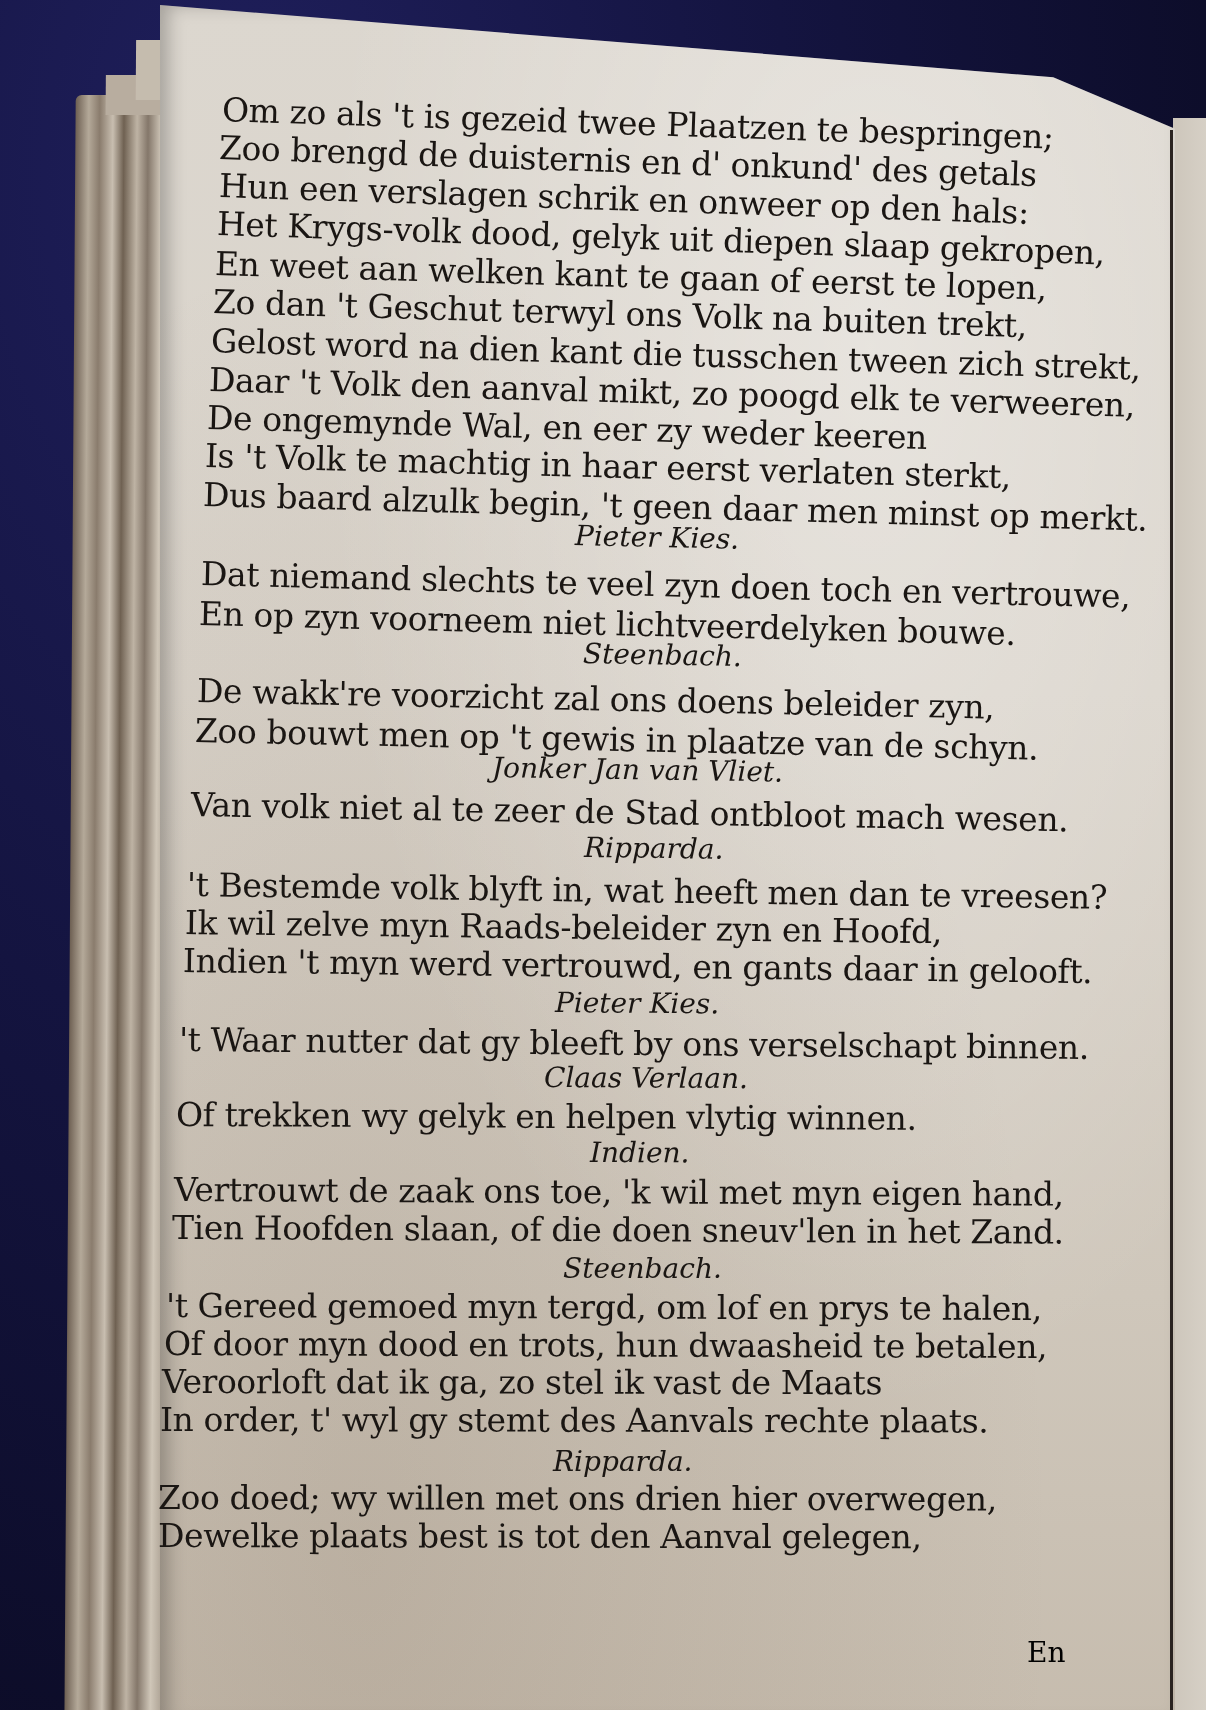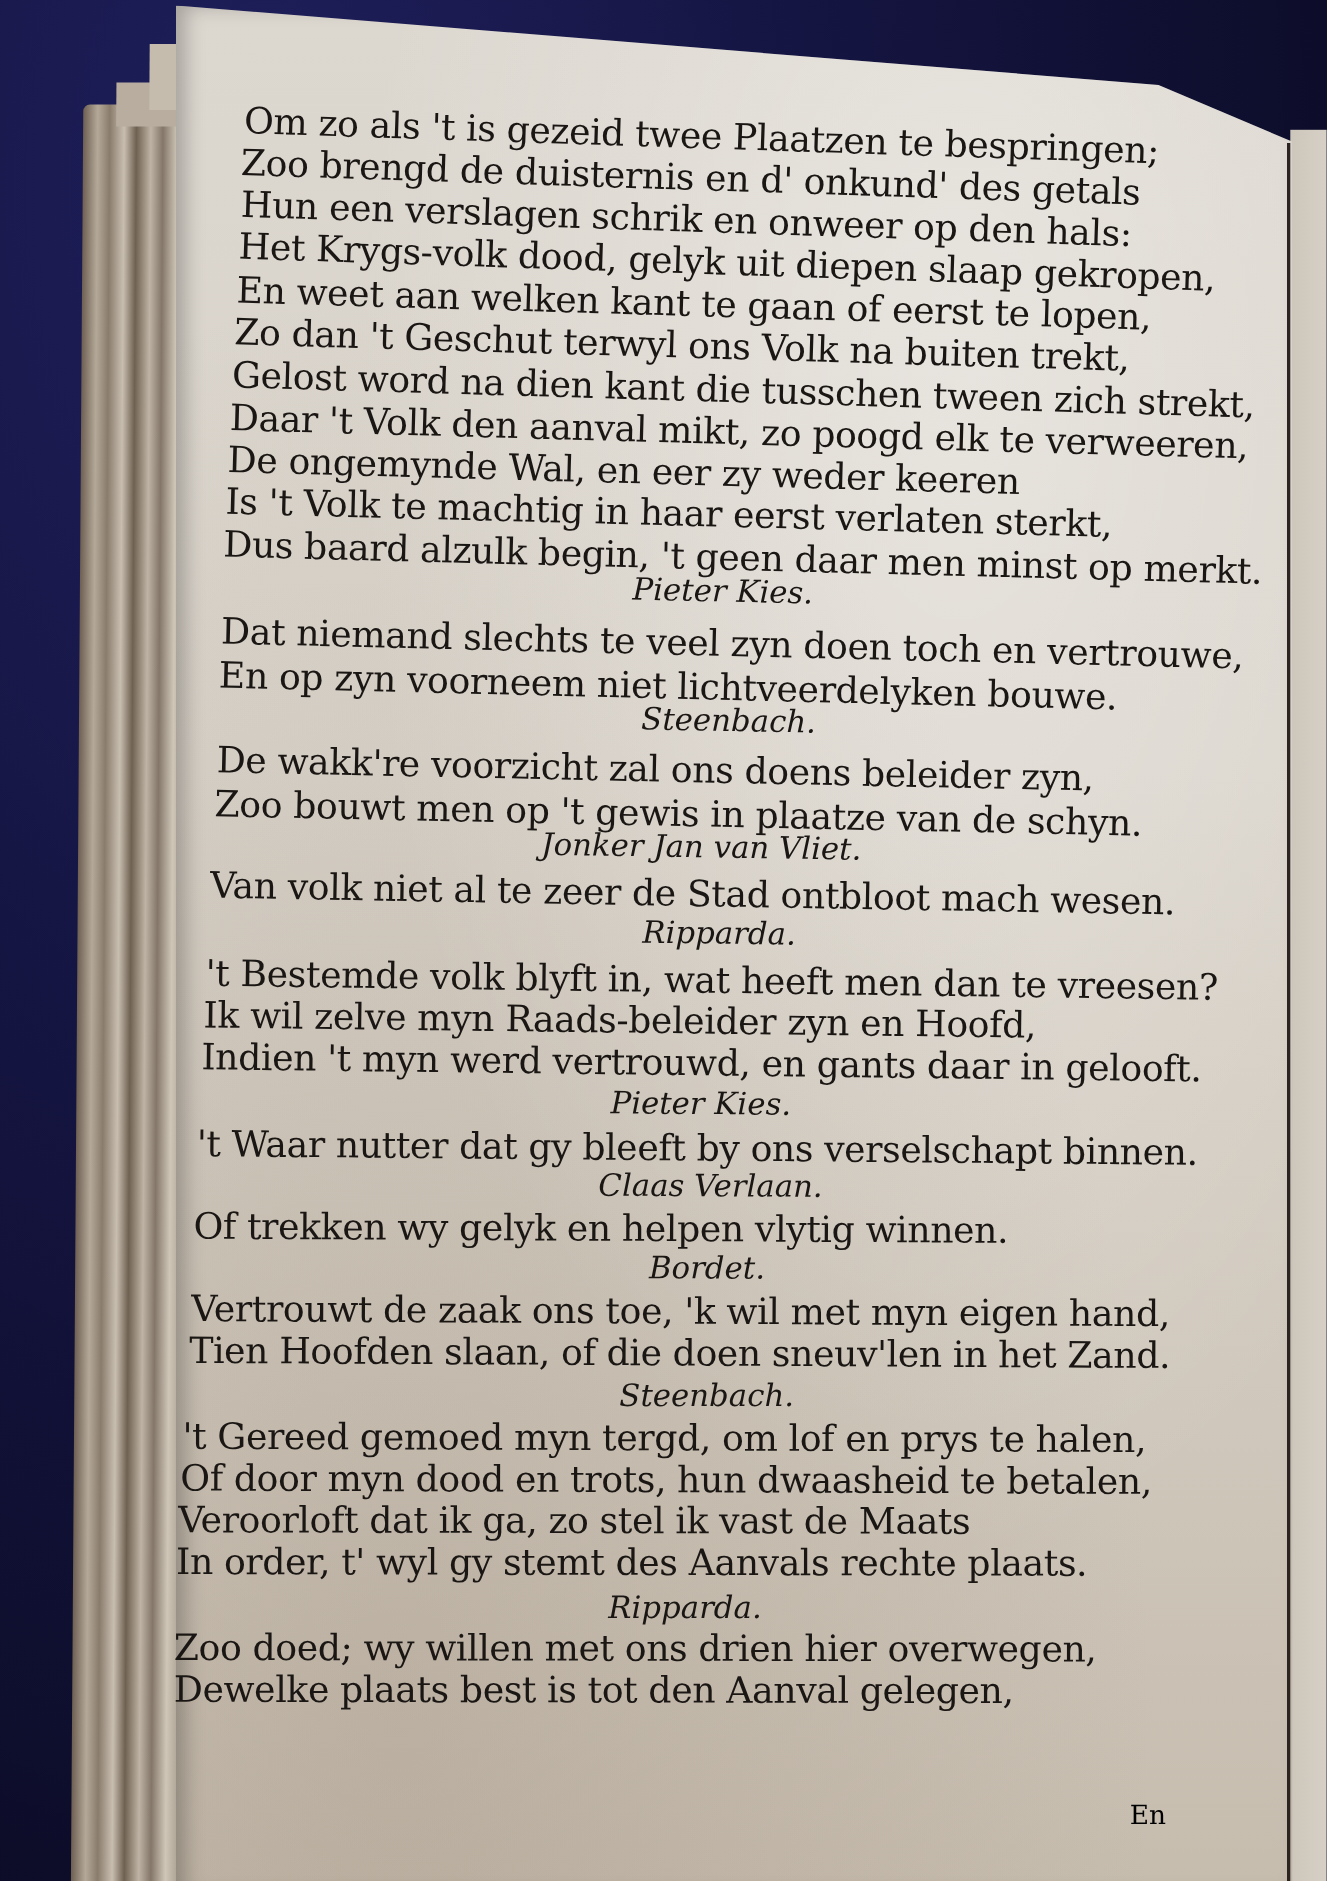"Bordet." div.speaker { text: Bordet -> Indien }
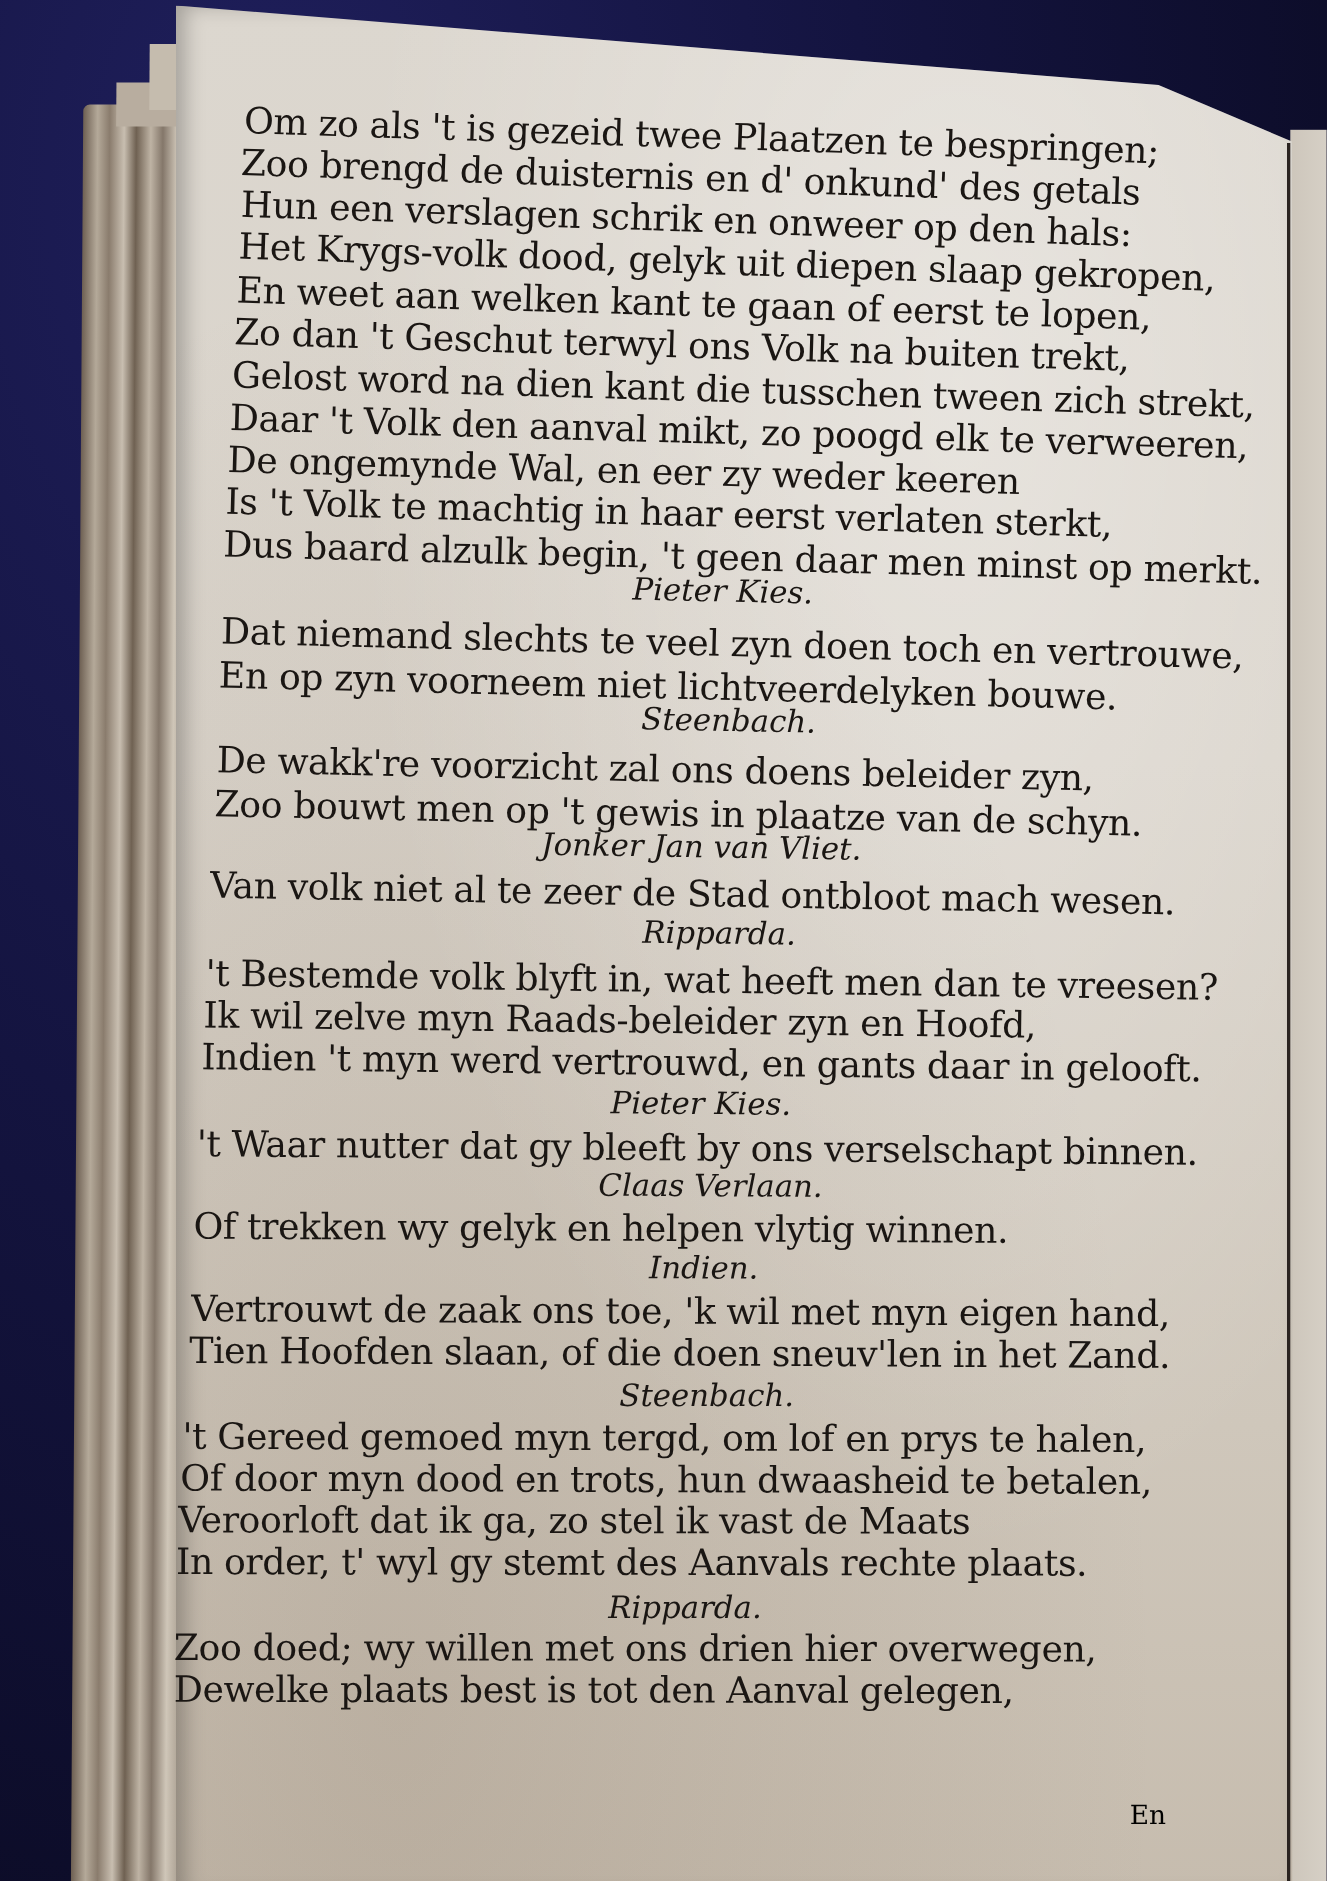"En" .catchword { font-size: 24px -> 28px }
